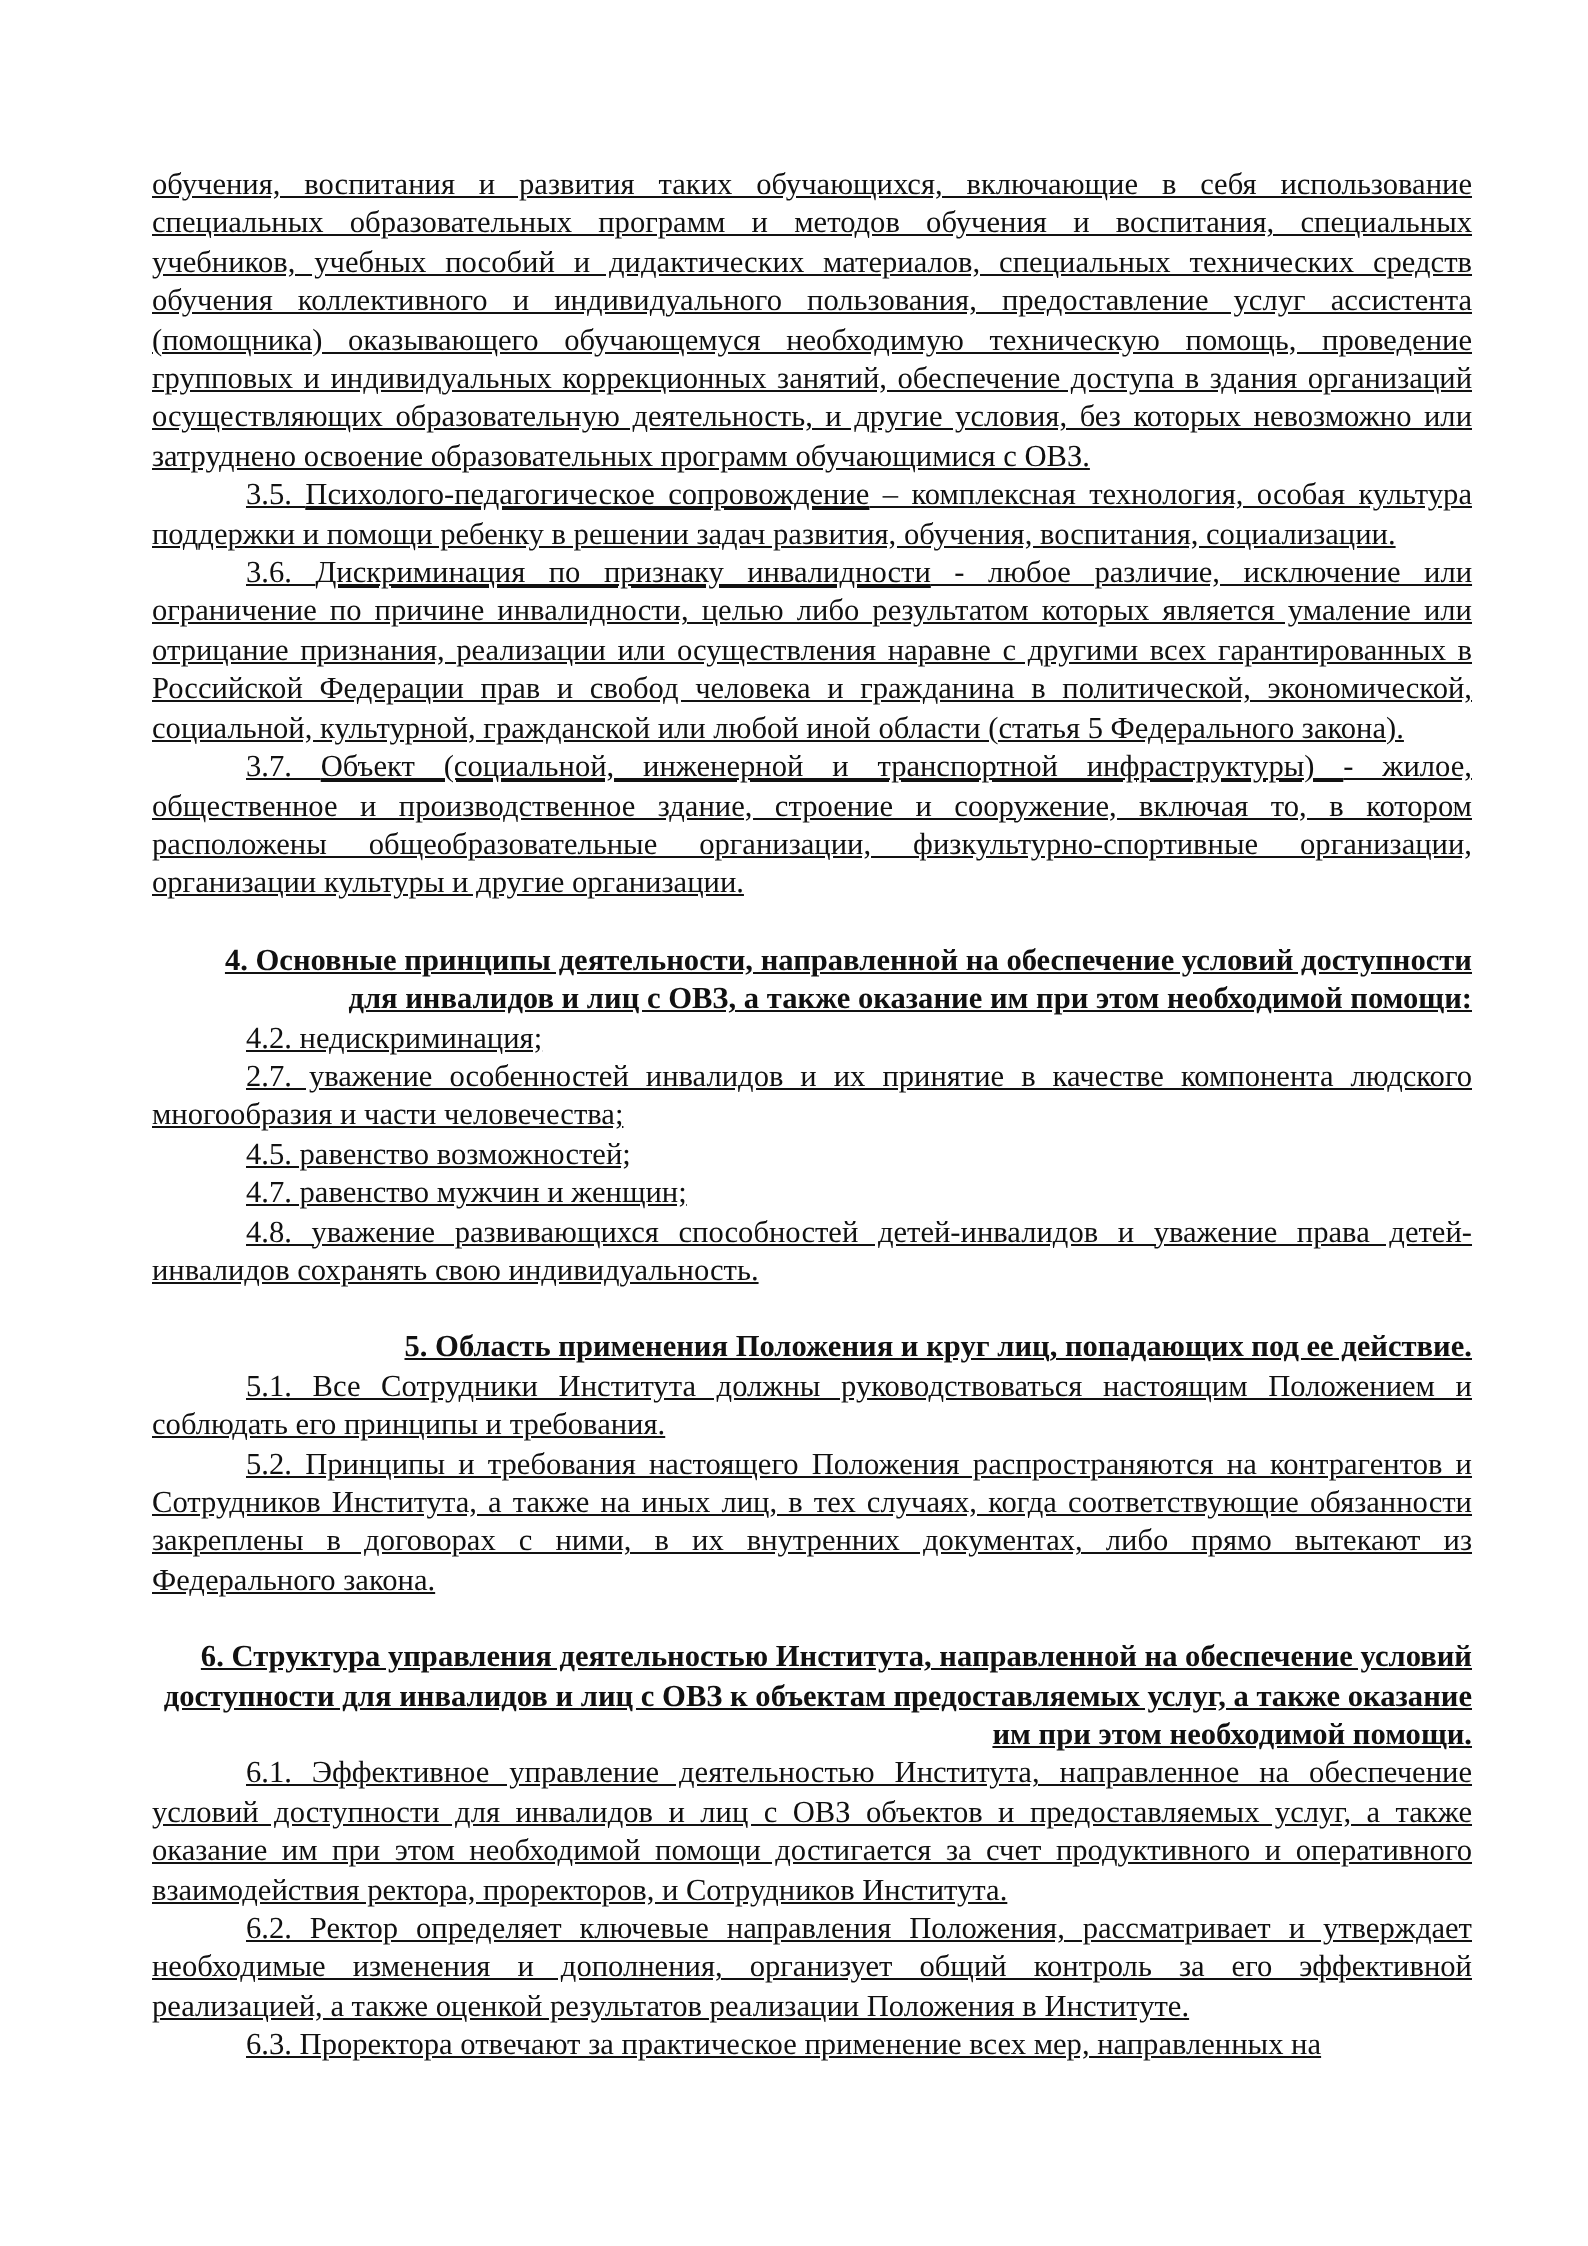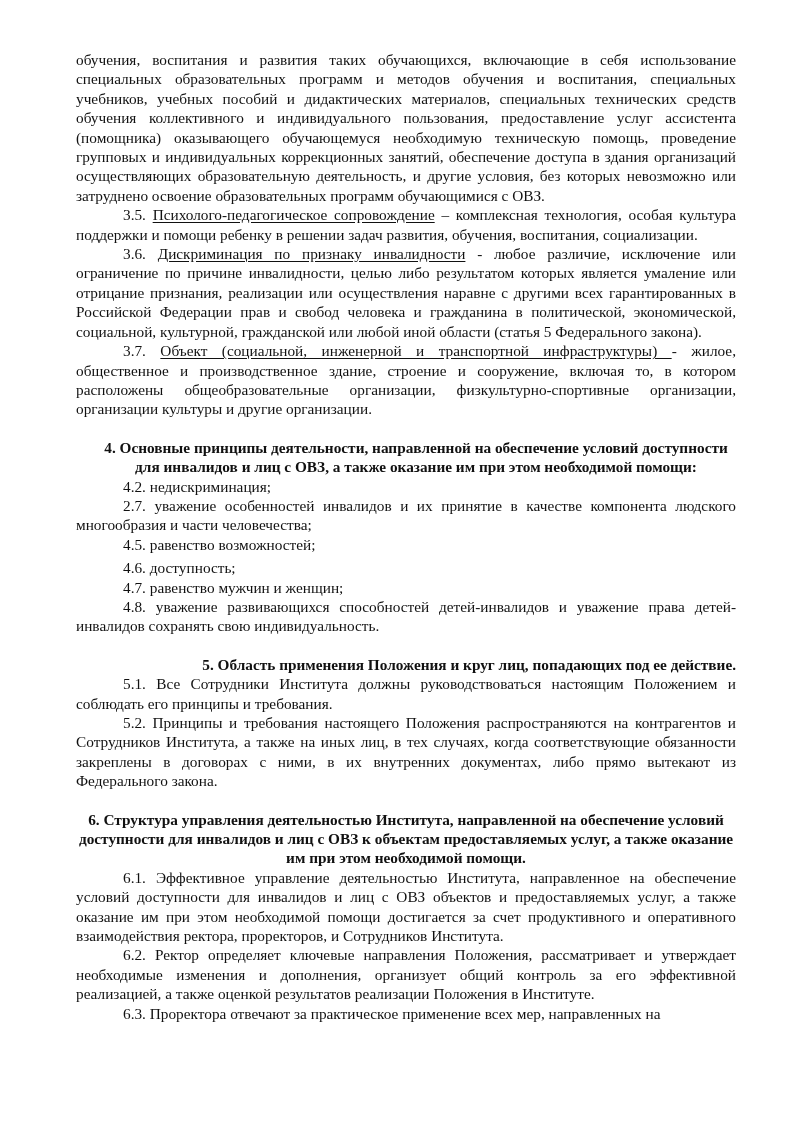"обучения, воспитания и развития таких" .page { text-decoration: none -> underline; top: 50px -> 83px }
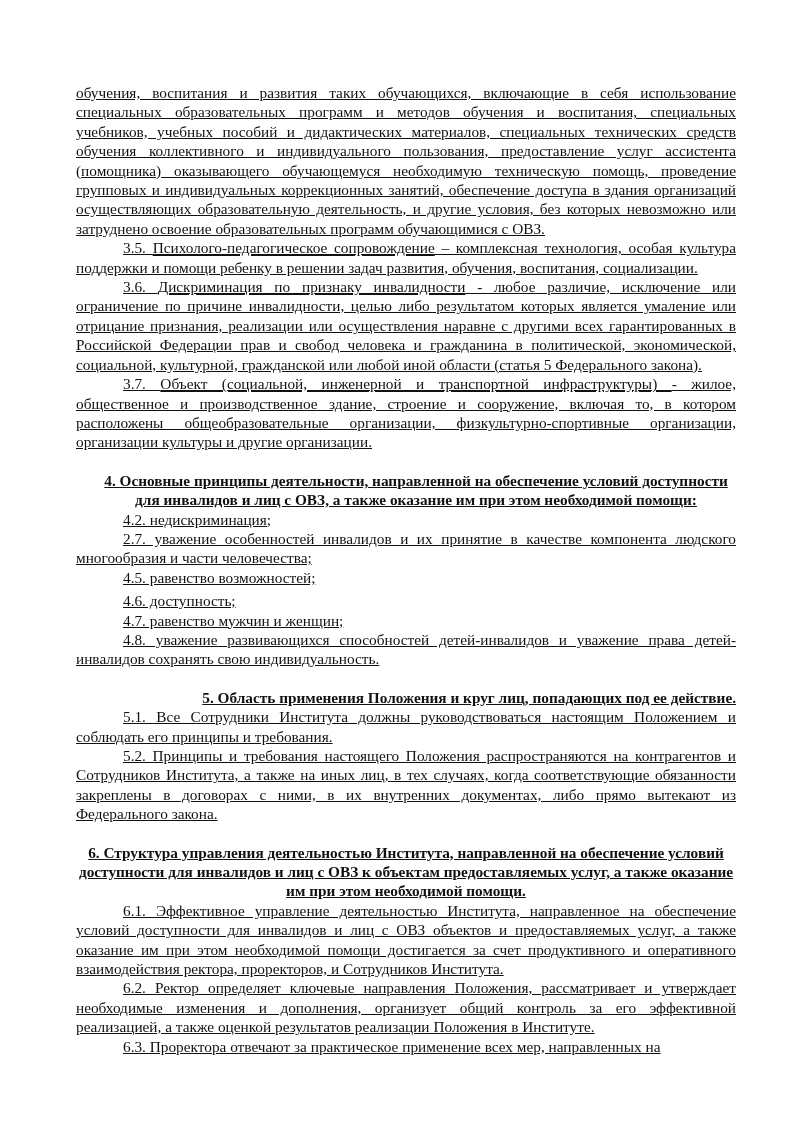"4. Основные принципы деятельности," h2 { text-align: center -> right }
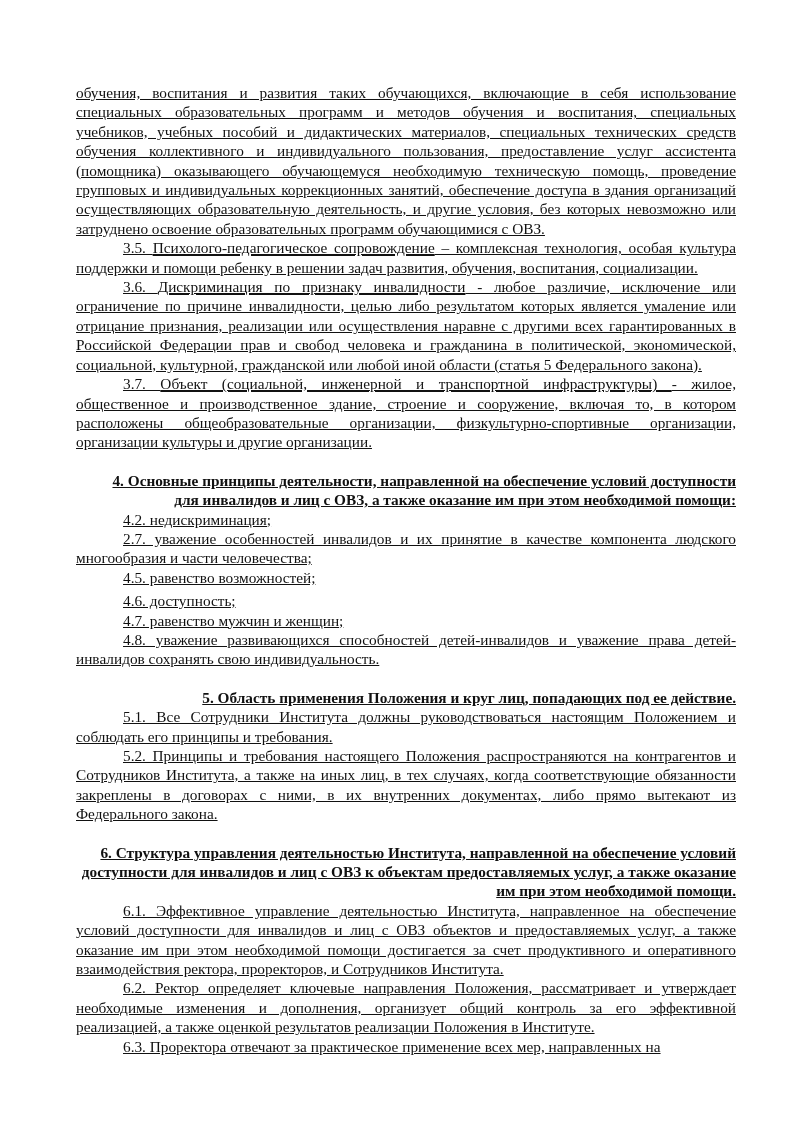"4.6. доступность;" p.ind { html: <p>4.6. доступность;</p> -> none }
